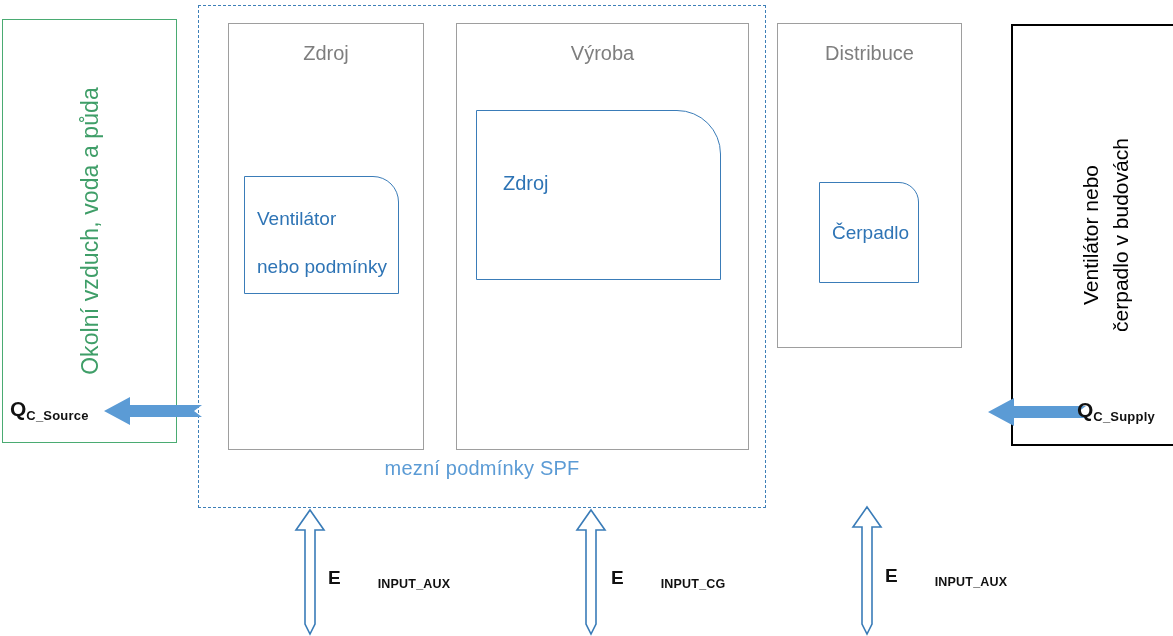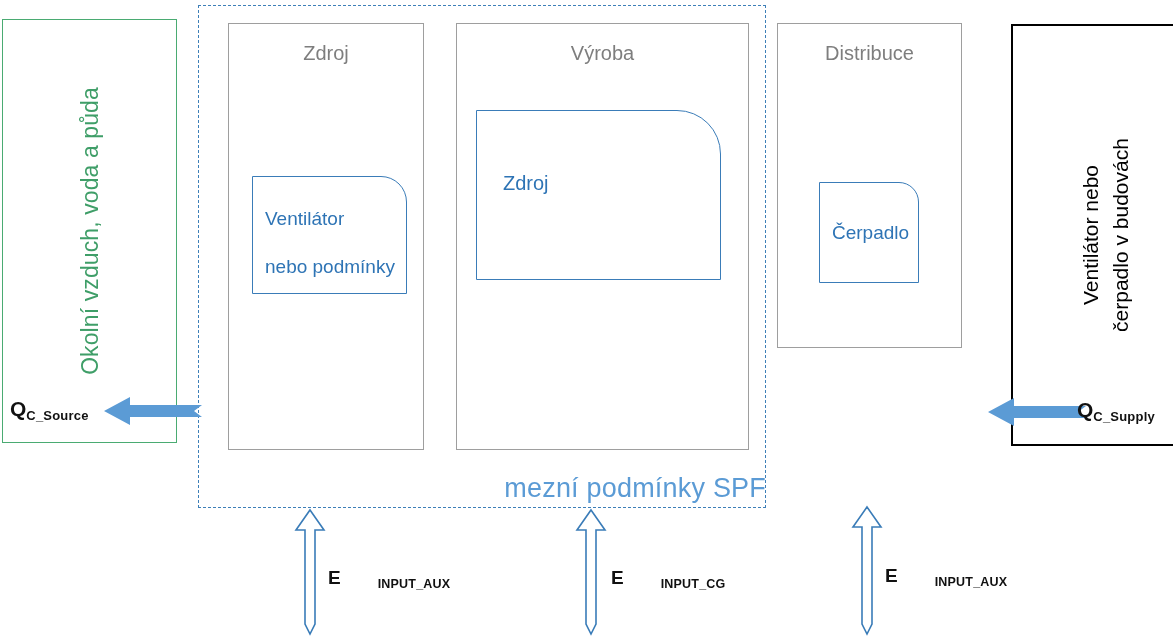"Ventilátor" .comp-fan { left: 252px -> 244px }
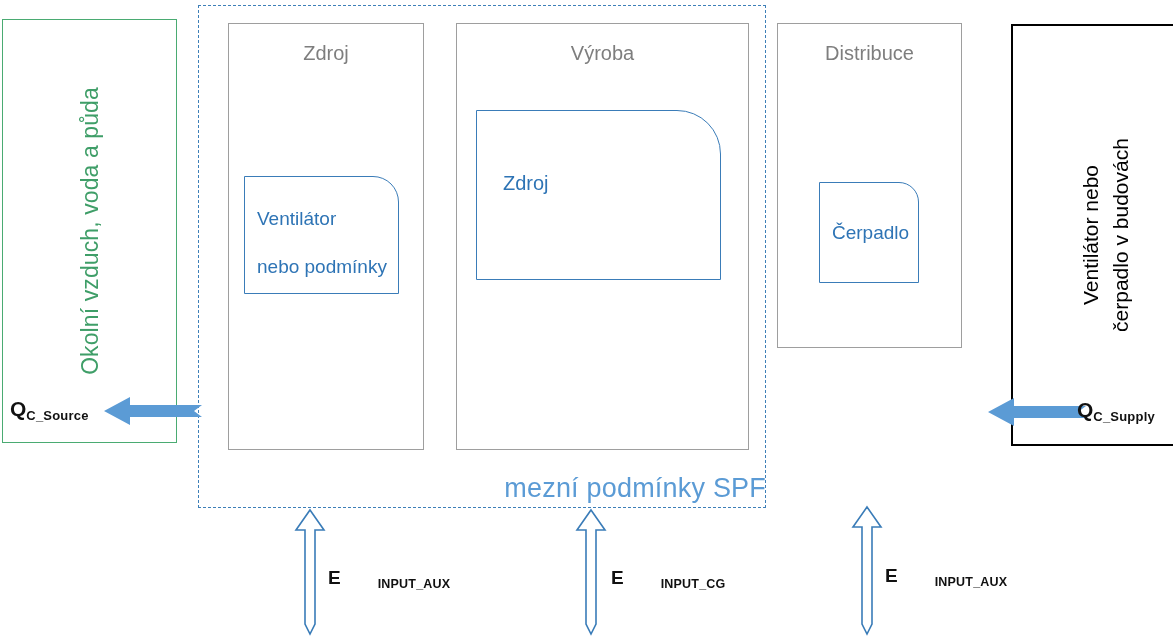"mezní podmínky SPF" .spf-caption { font-size: 27px -> 20px; text-align: right -> center; top: 473px -> 457px }
